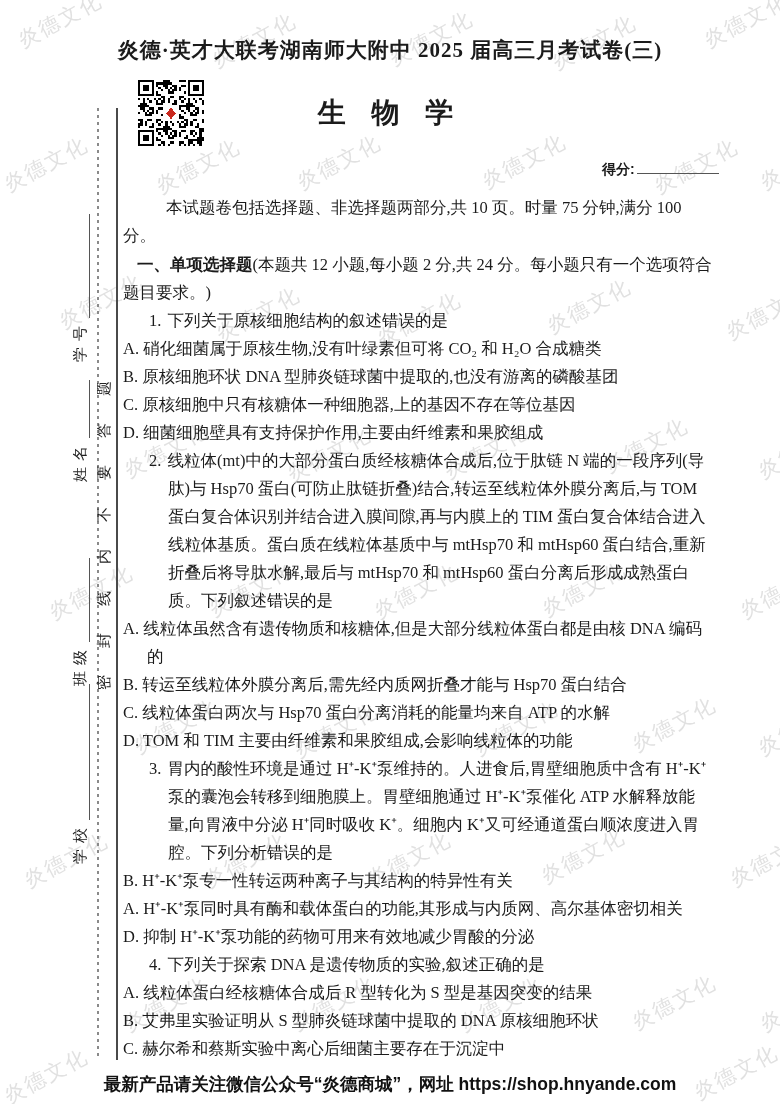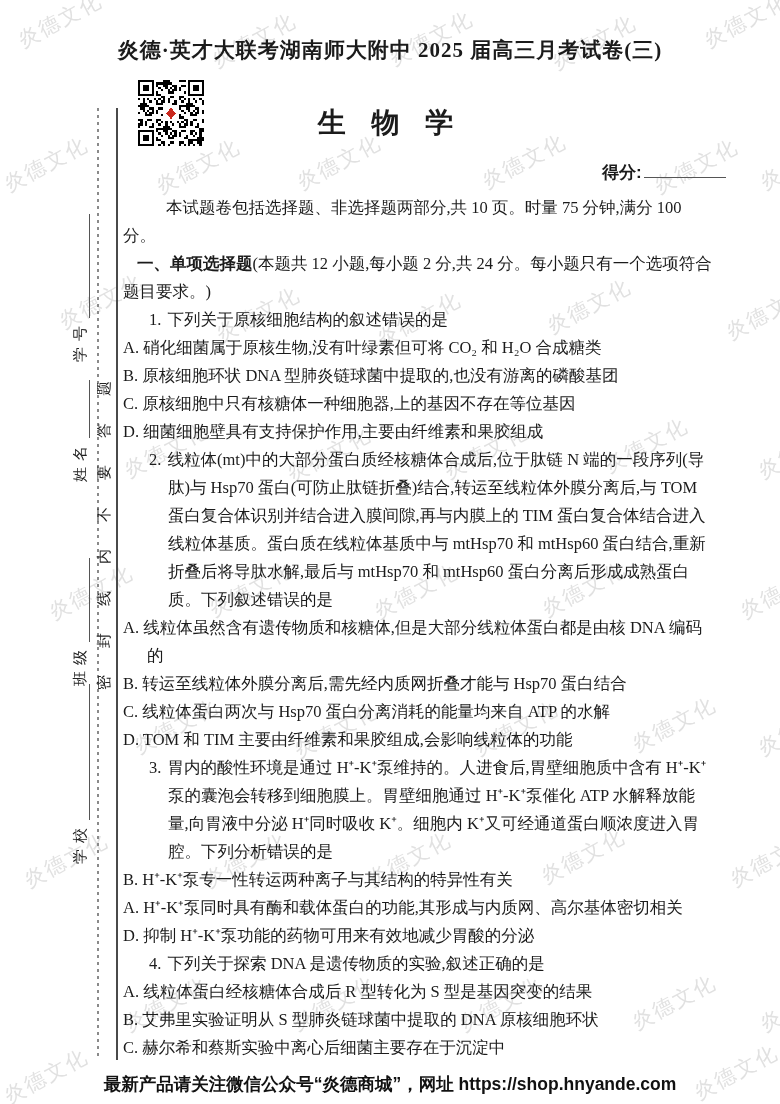"生 物 学" .subject-title { top: 104px -> 94px }
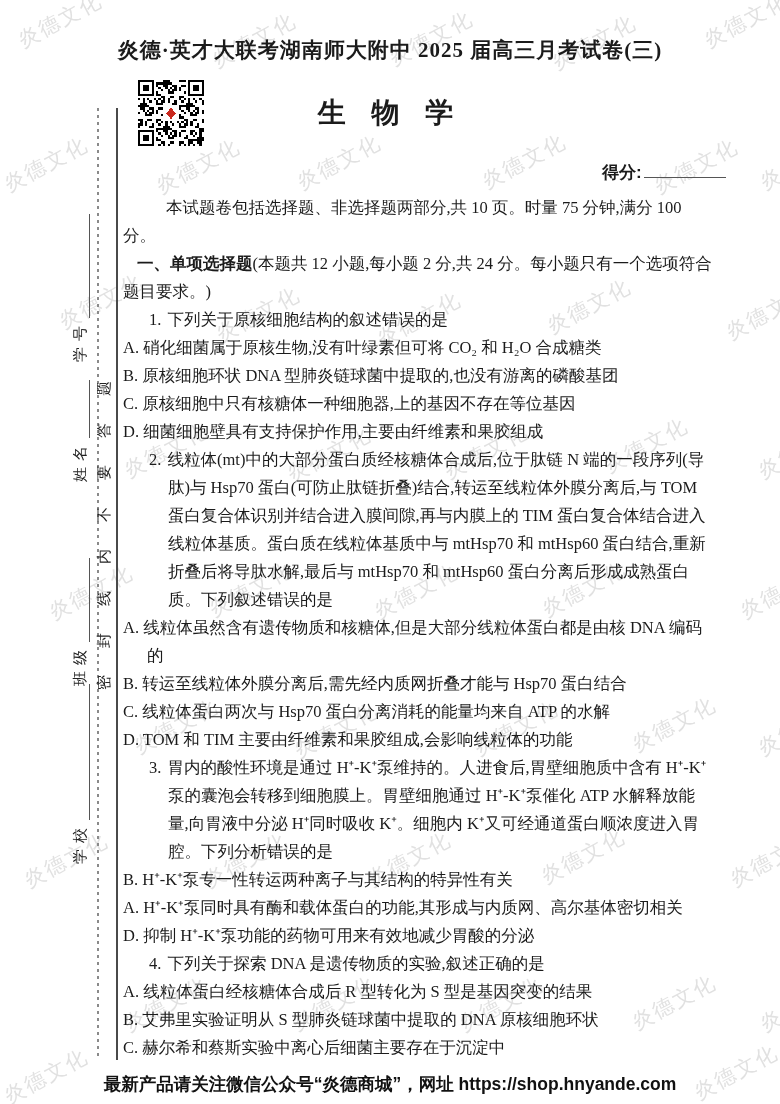"得分:" .score { font-size: 17px -> 14px }
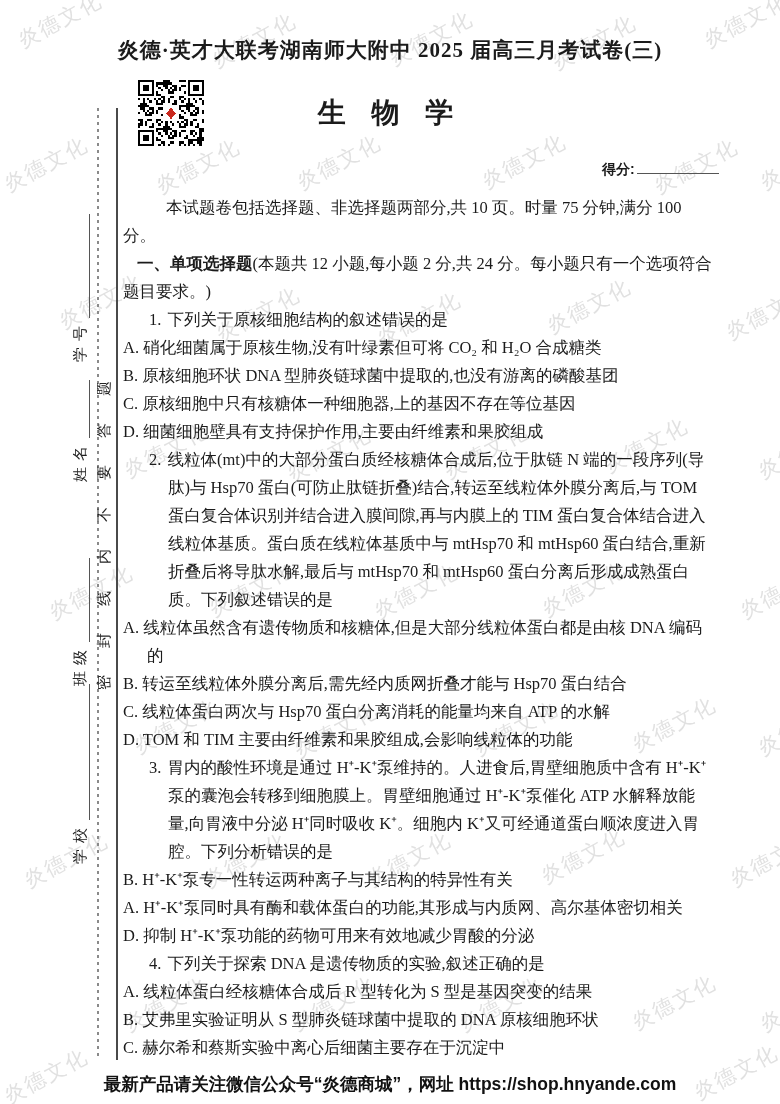"一、单项选择题" .section-title { font-family: Liberation Serif, serif -> Liberation Sans, sans-serif }
